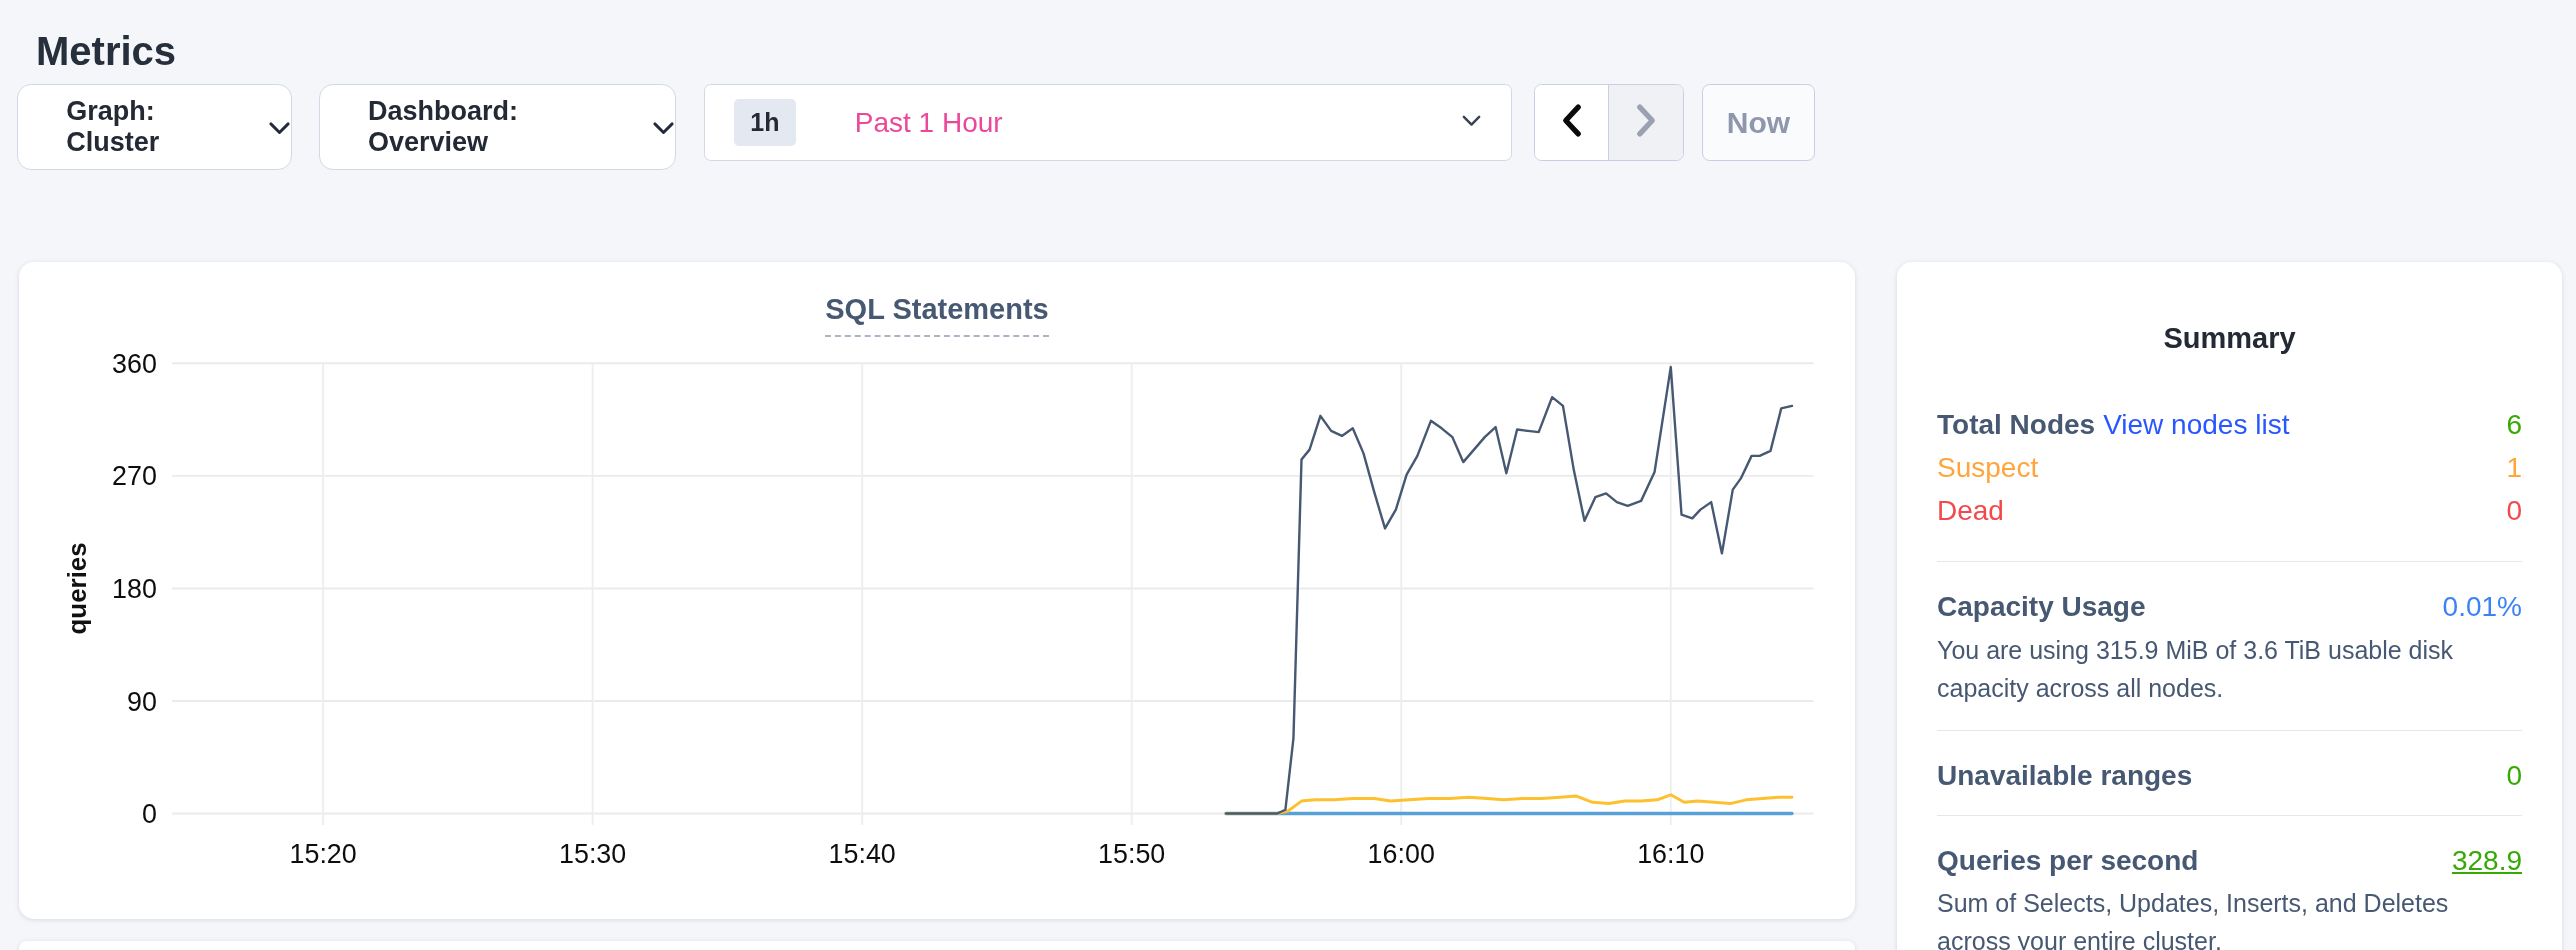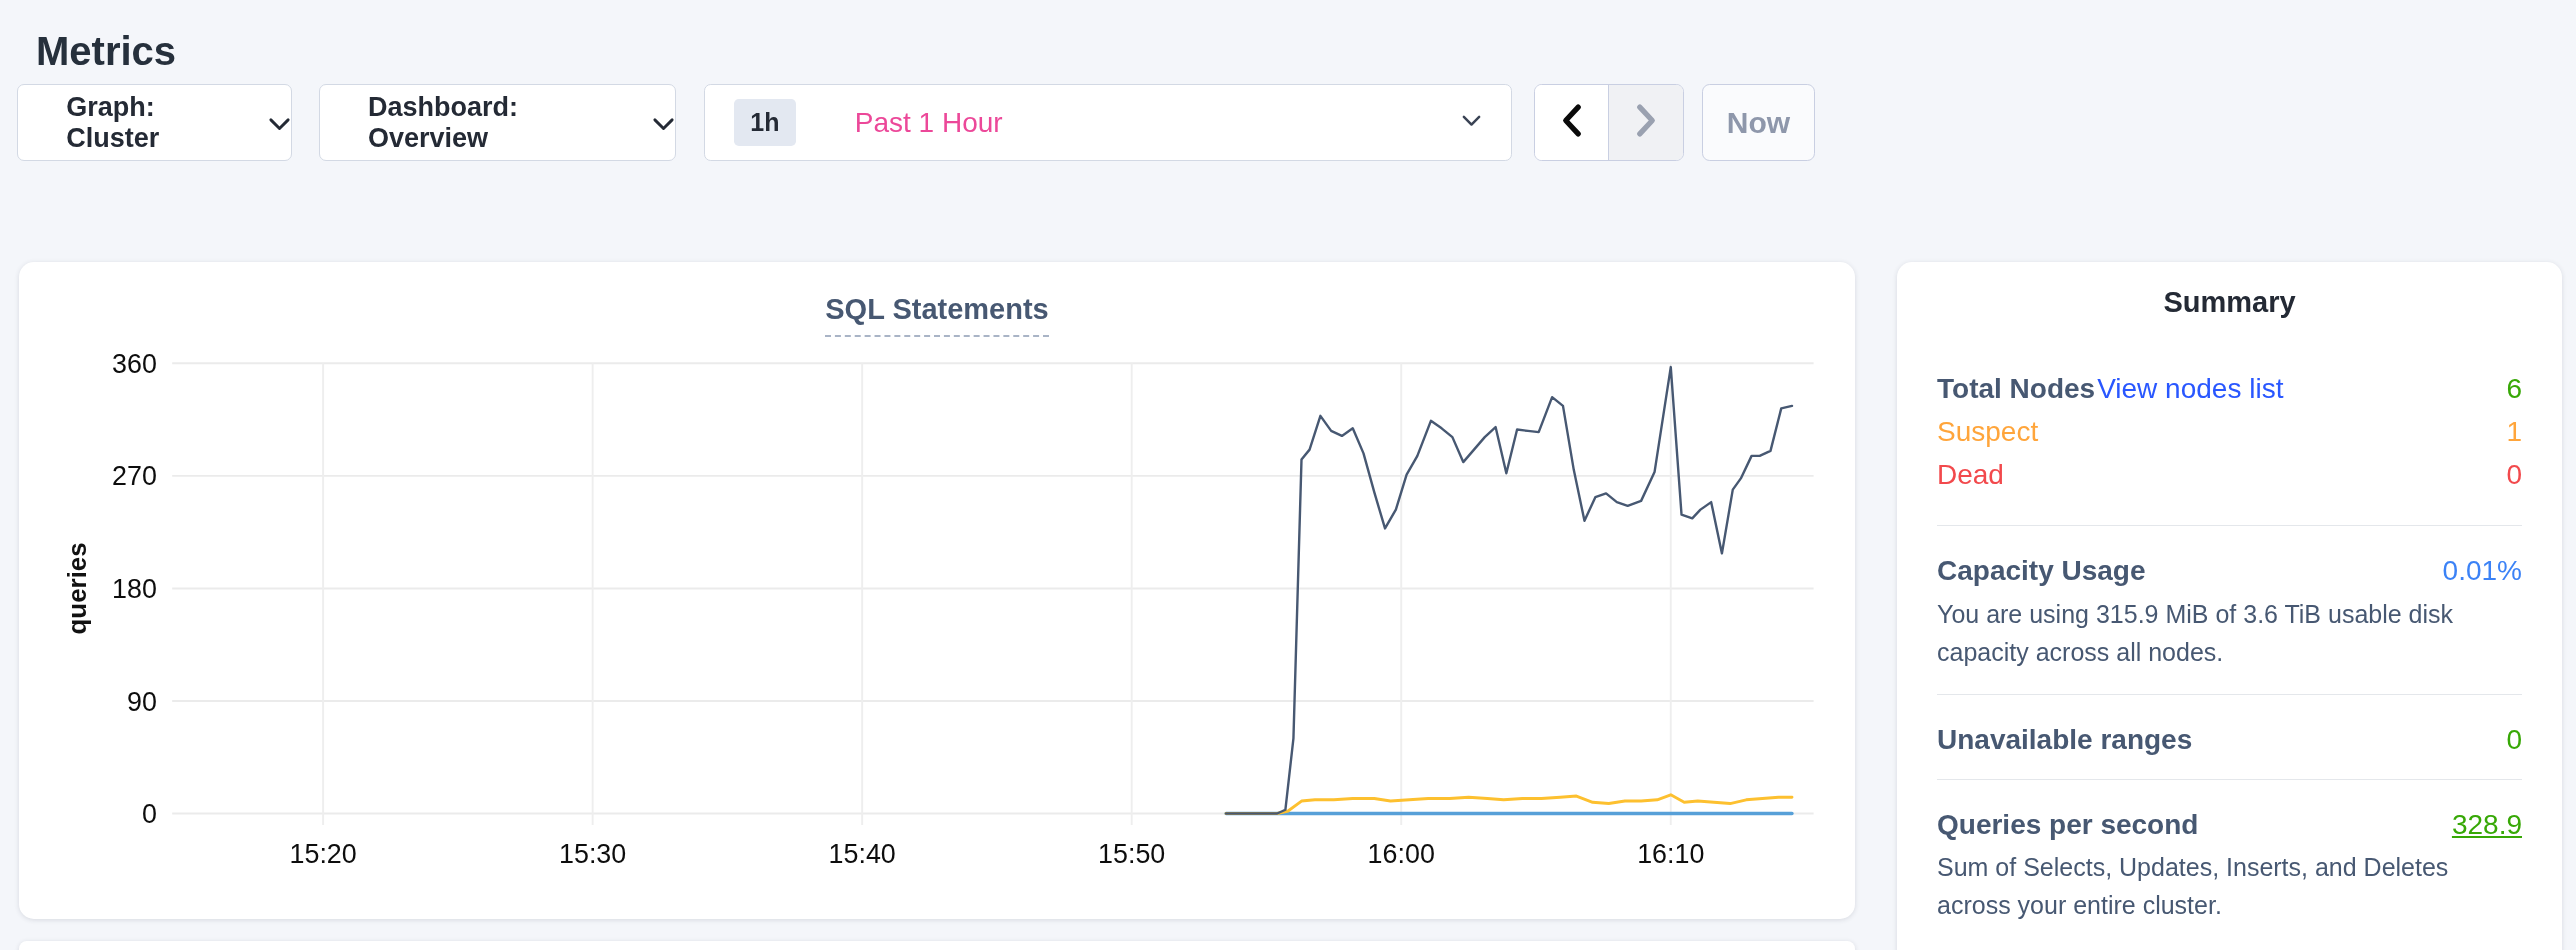"Graph: Cluster" .btn { border-radius: 7px -> 14px; height: 77px -> 86px }
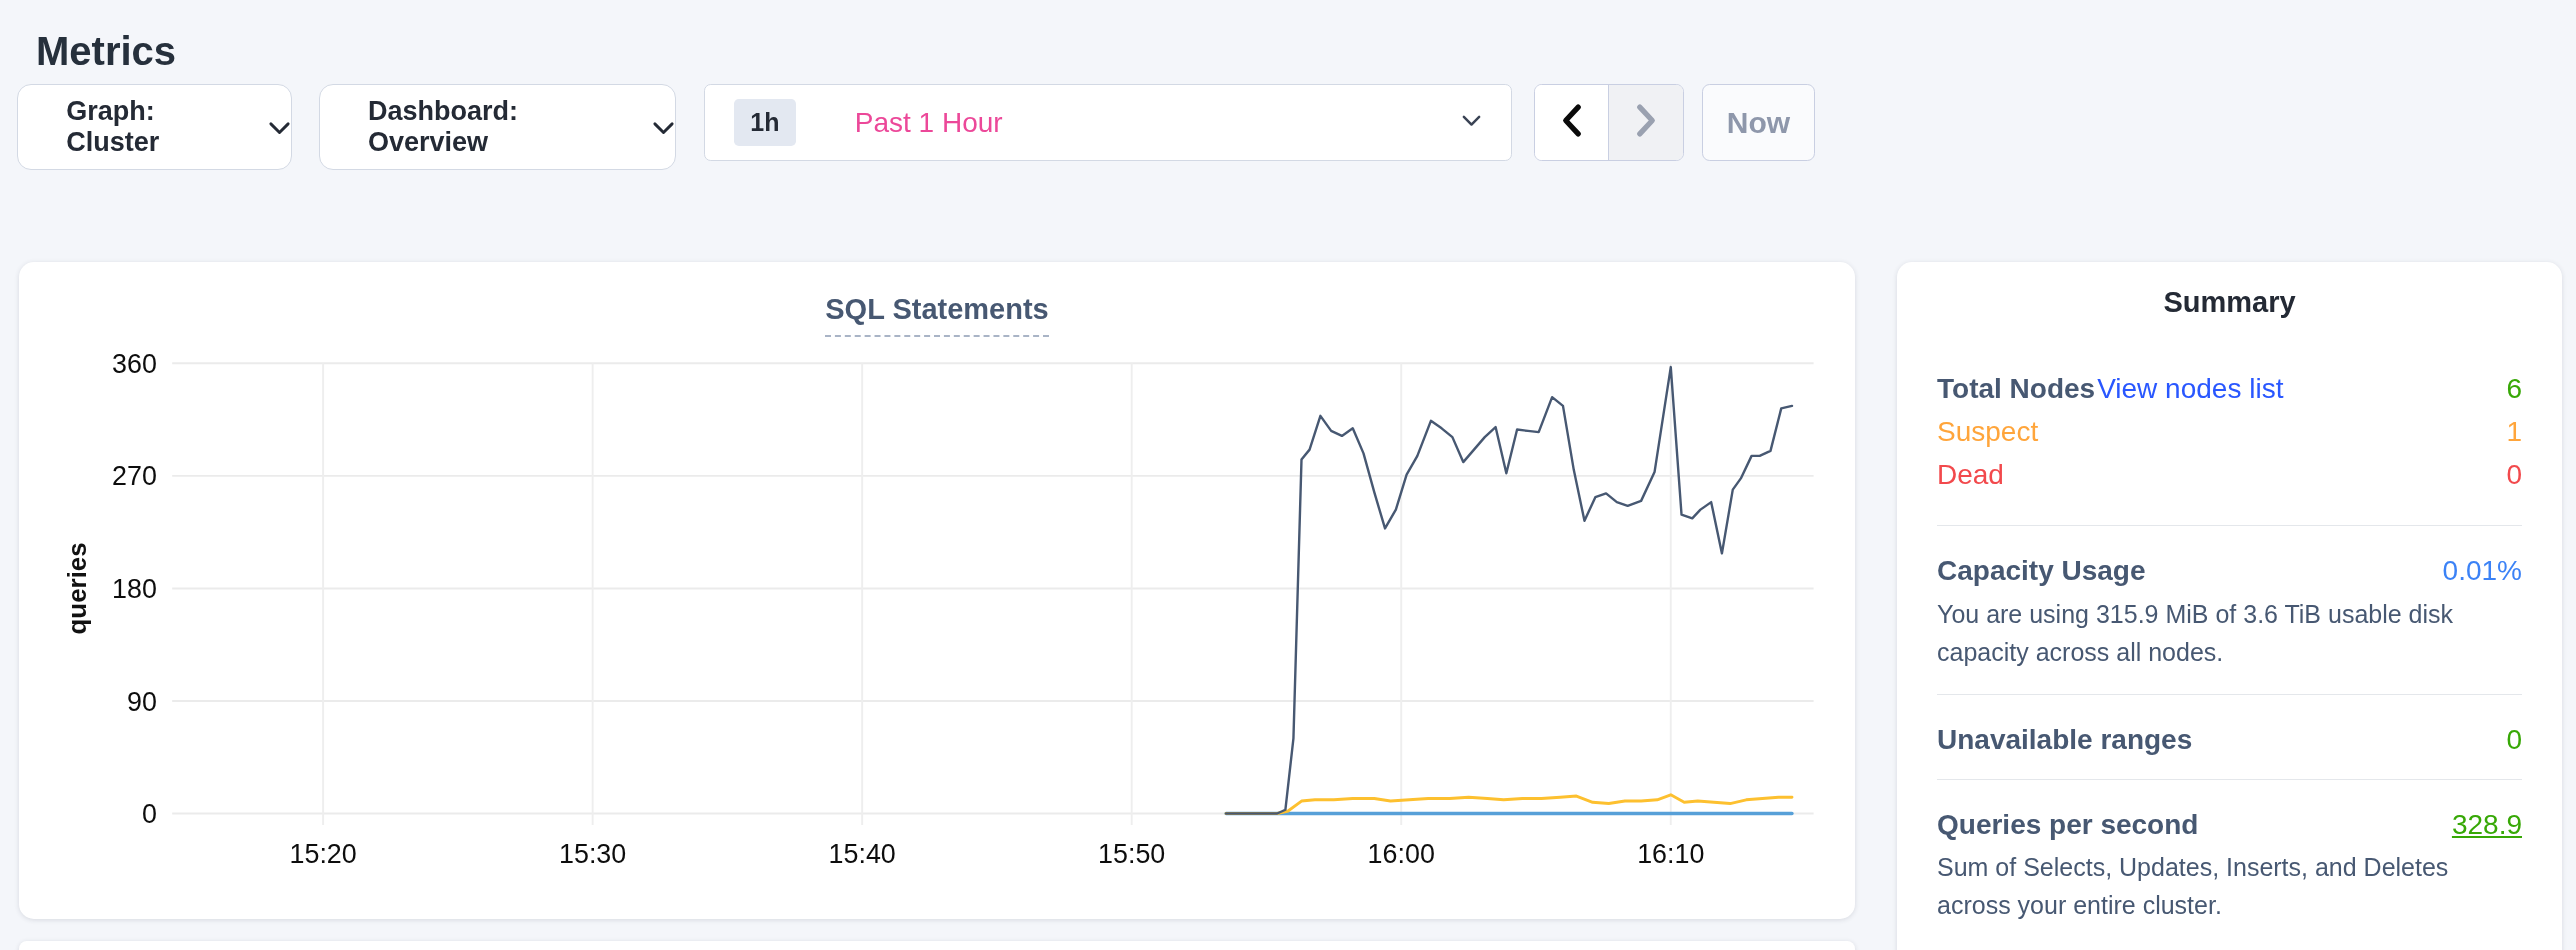"Summary" .summary-title { margin-top: 24px -> 60px }
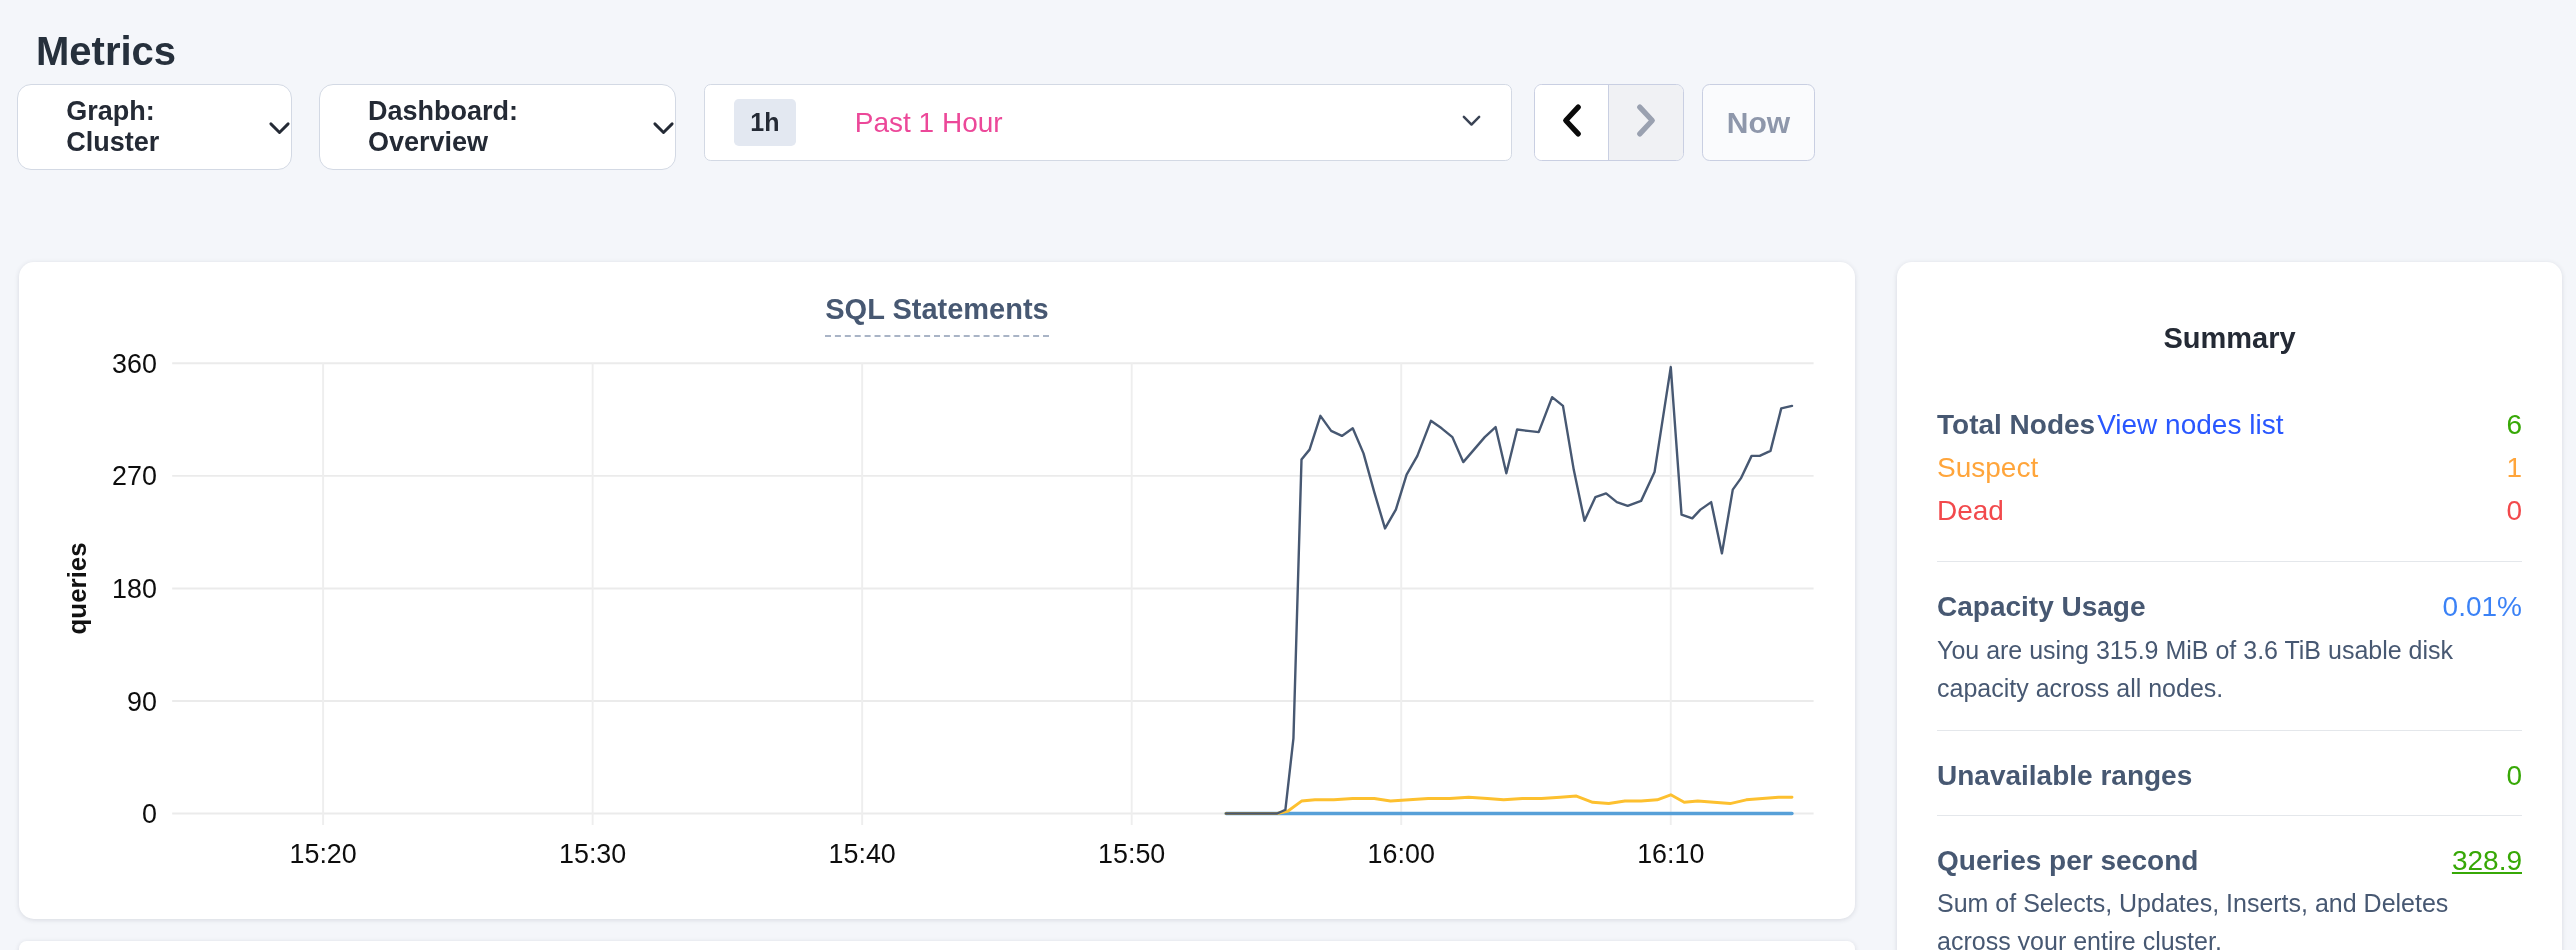"View nodes list" .srow .link { margin-left: 2px -> 8px }
